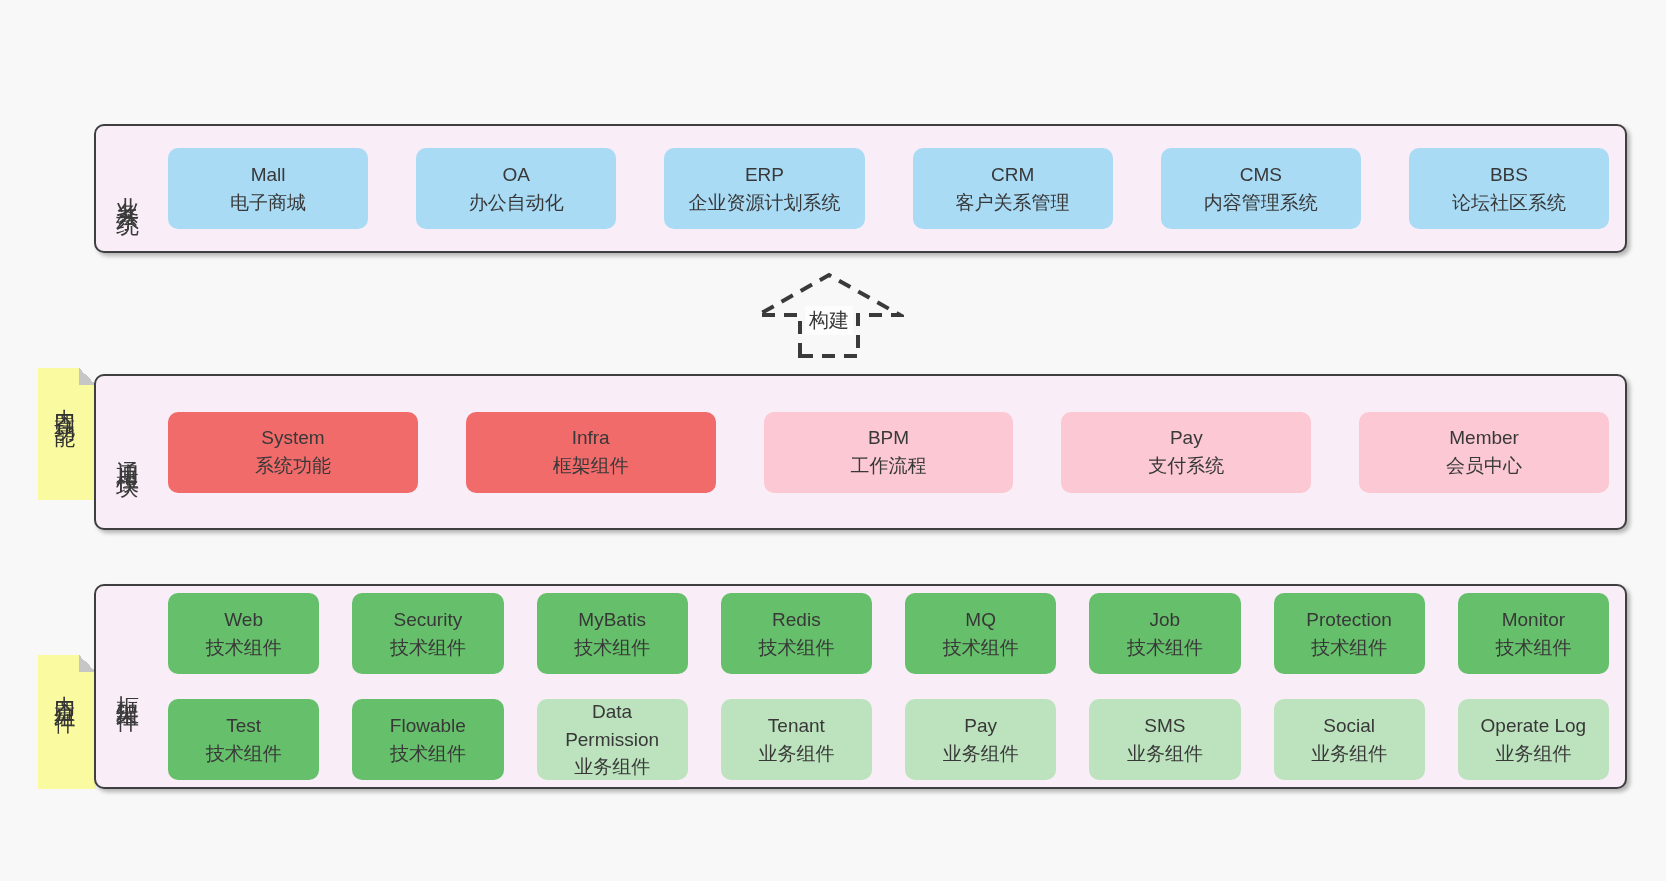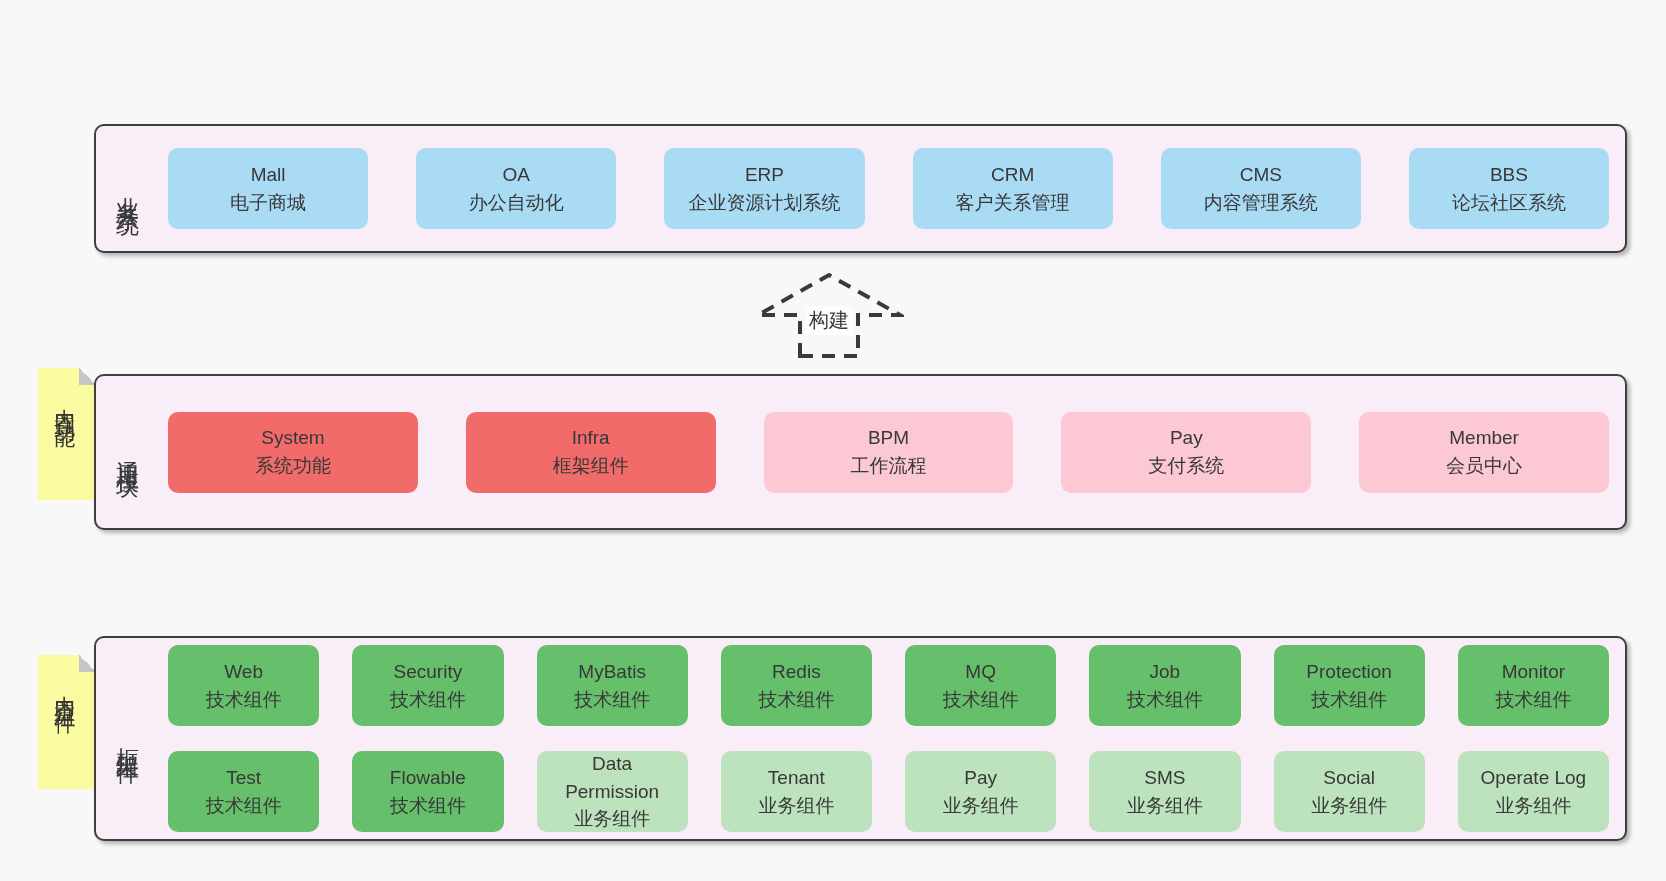"Web" .band-3 { top: 636px -> 584px }
